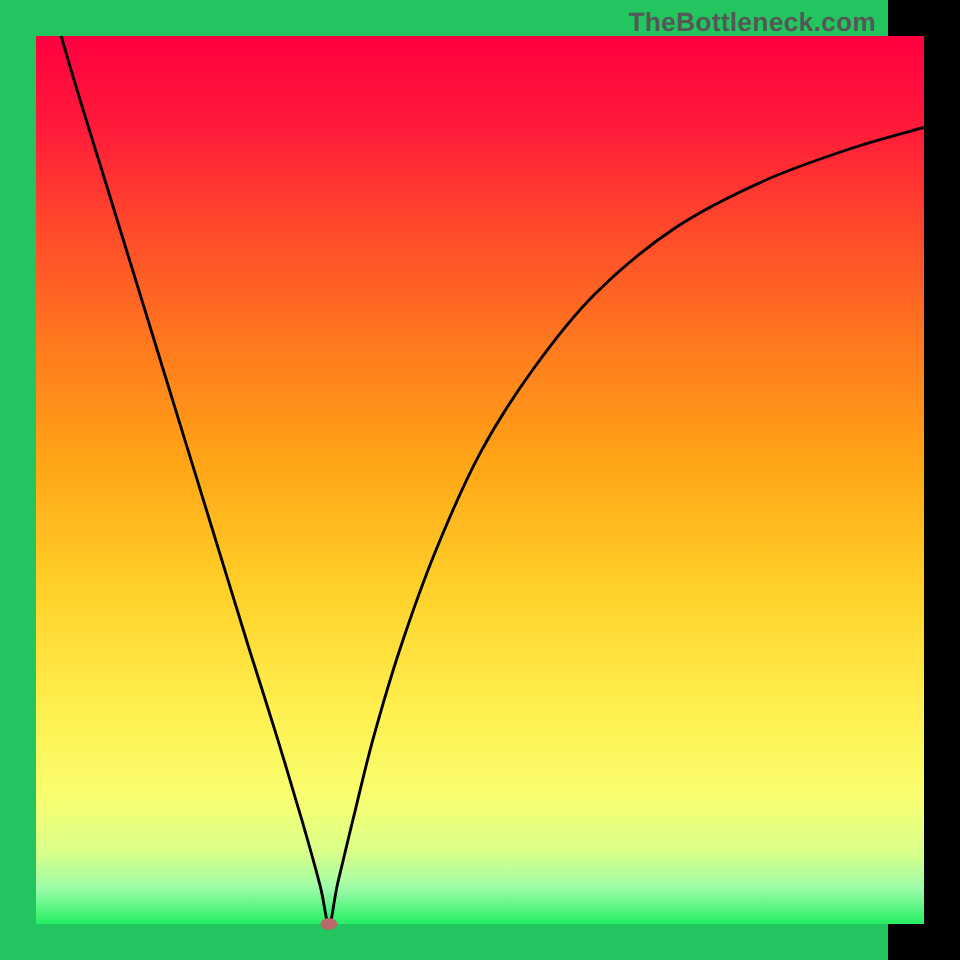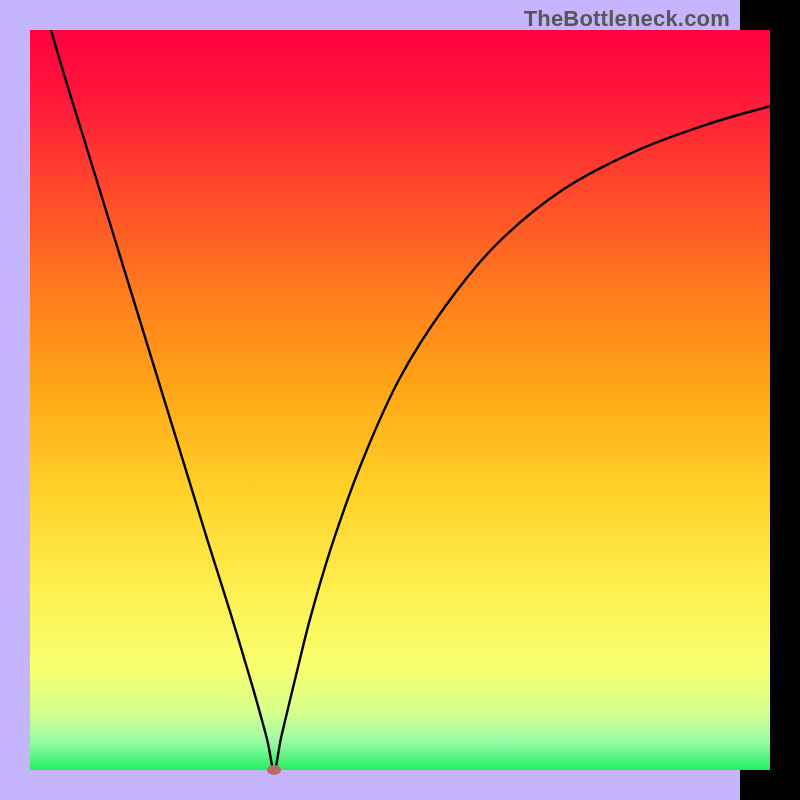"TheBottleneck.com" .frame { background: #c4b5fd -> #22c55e }
